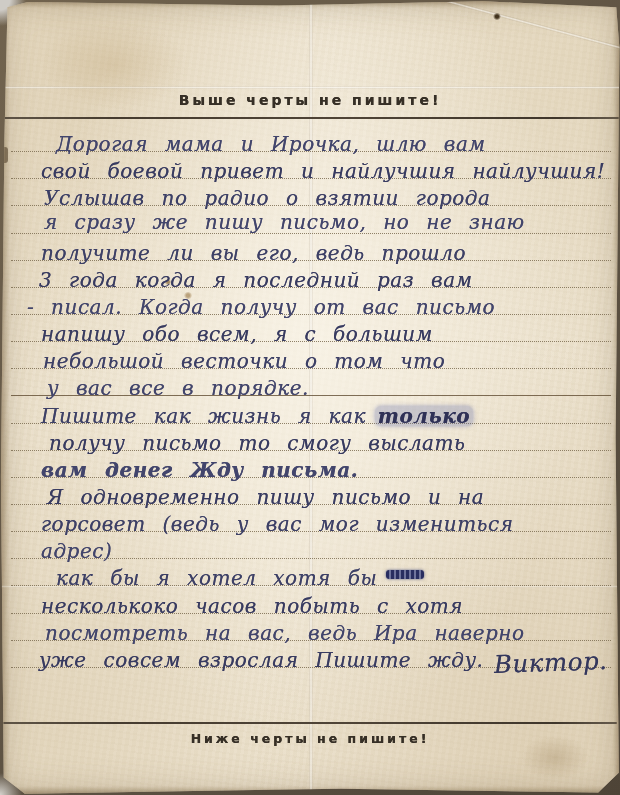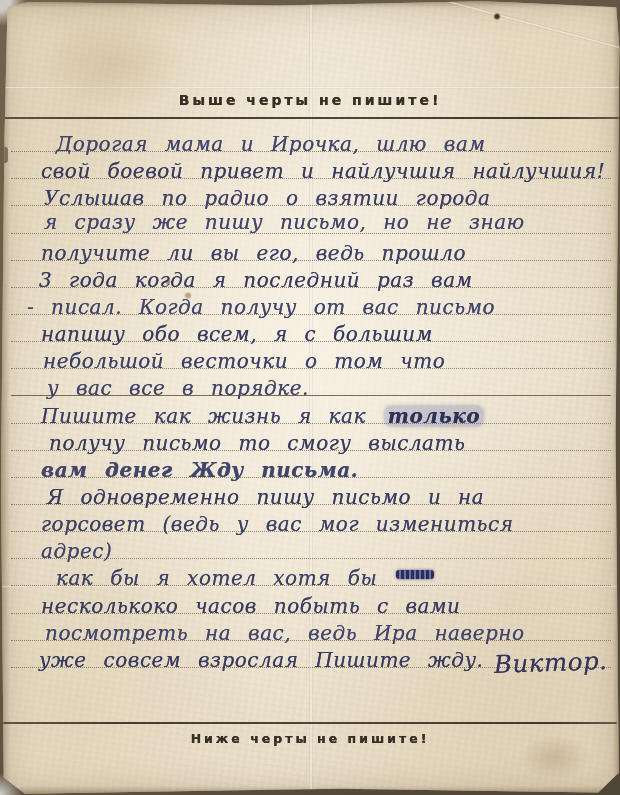"только" .seg + .seg { margin-left: 19px -> 9px }
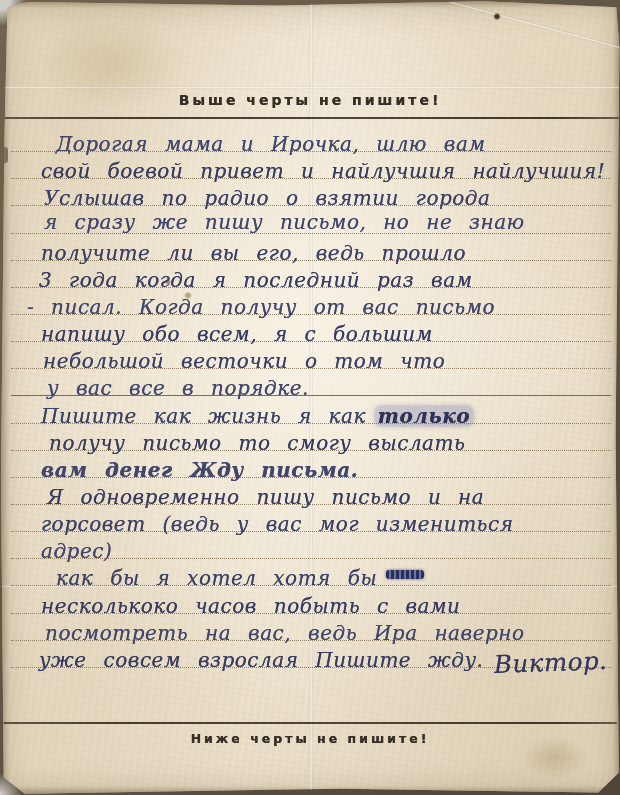"несколькоко часов побыть с вами" span.seg { text: вами -> хотя }
